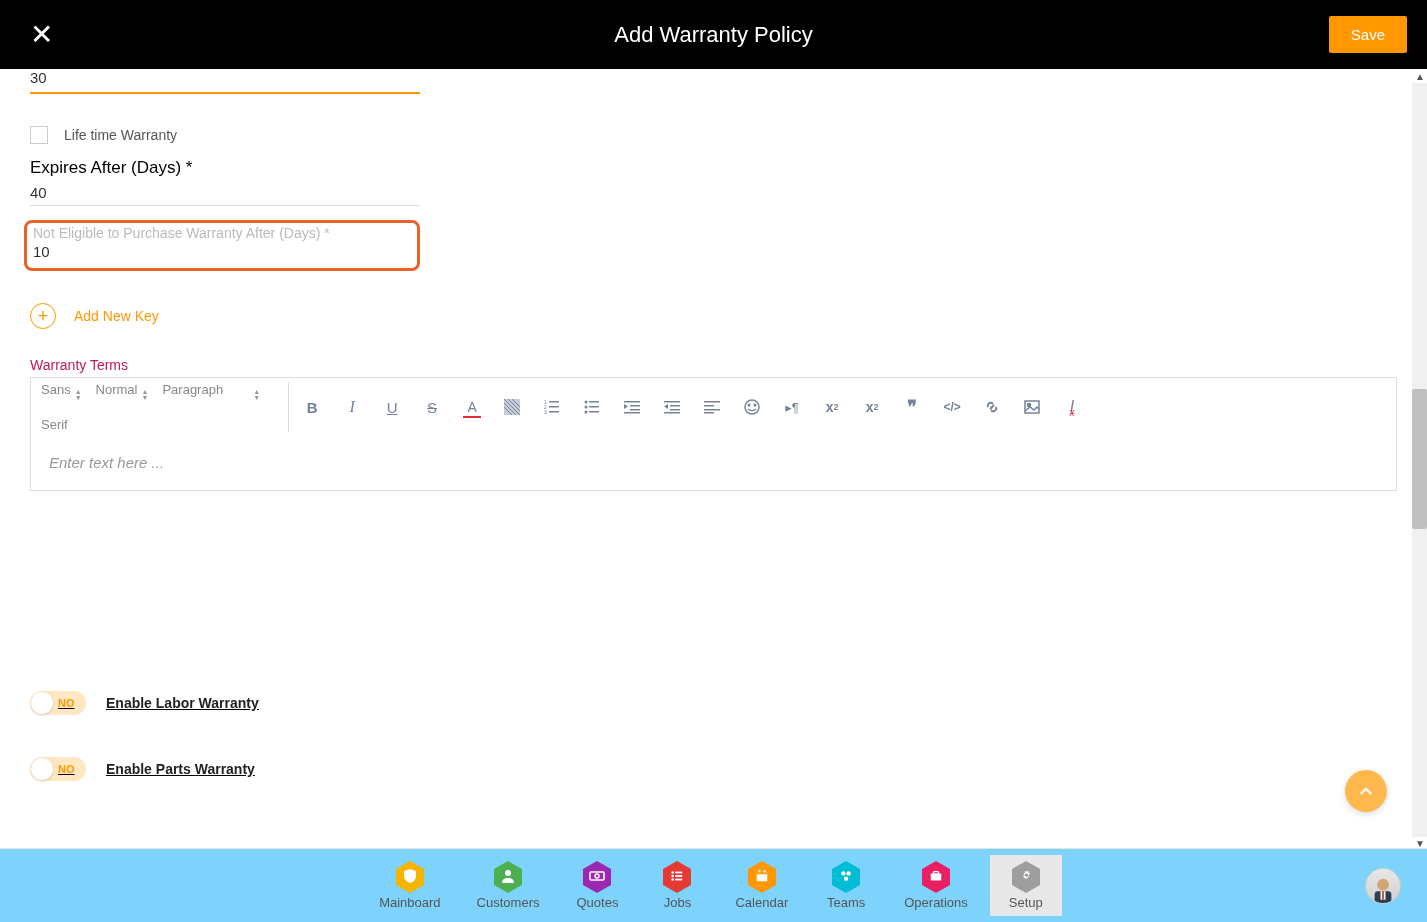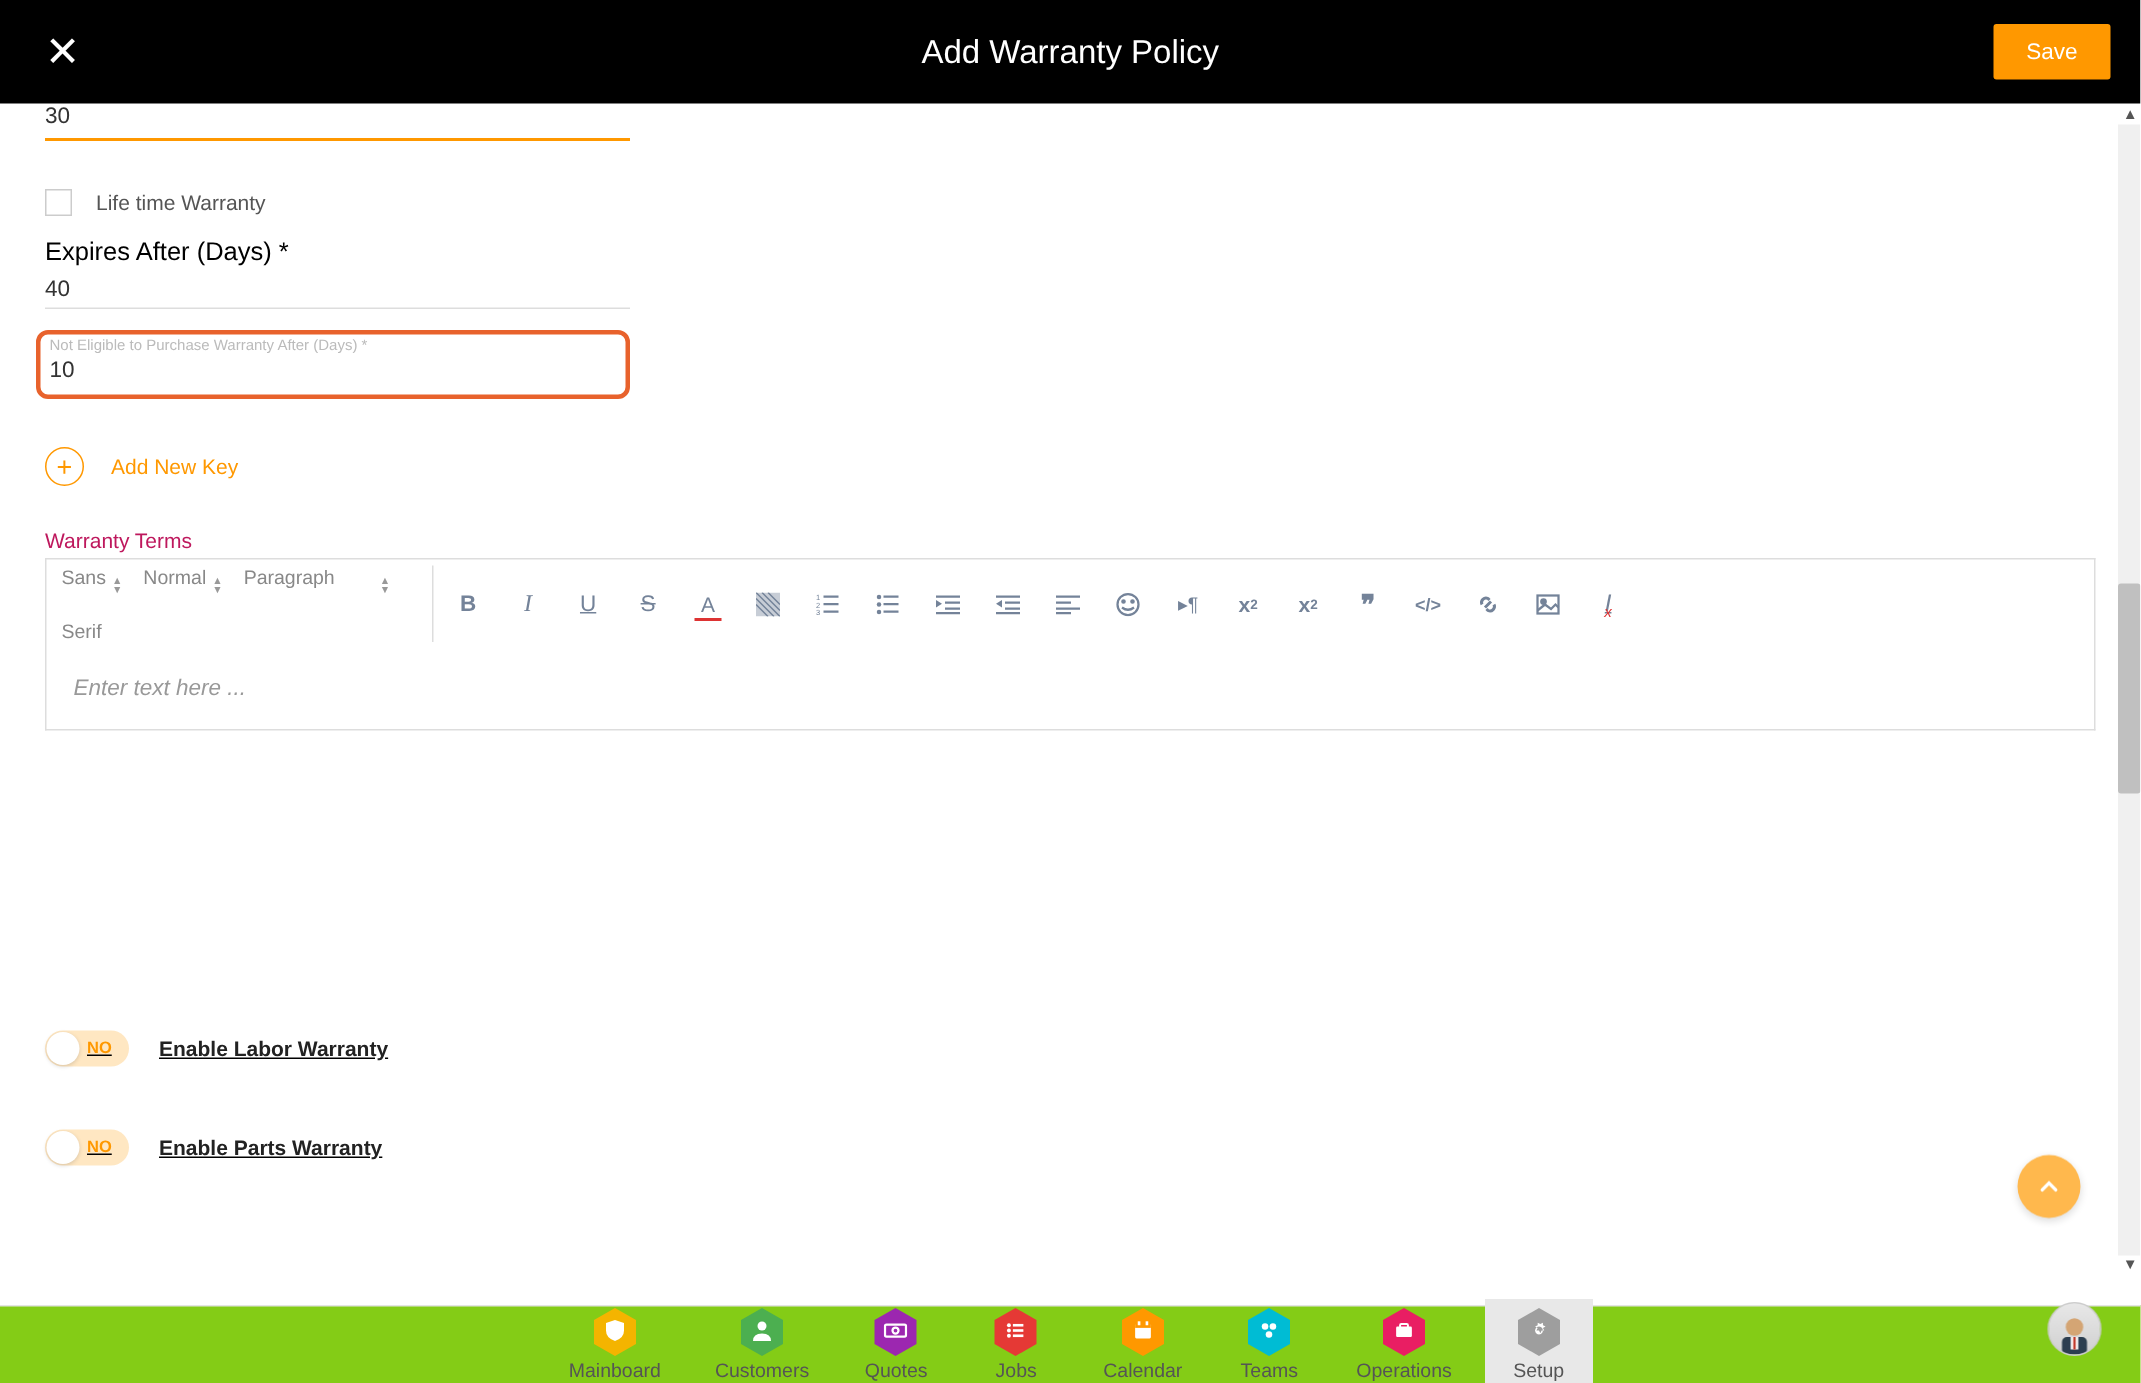"Not Eligible to Purchase Warranty" .highlighted-field .field-label { font-size: 10px -> 14px }
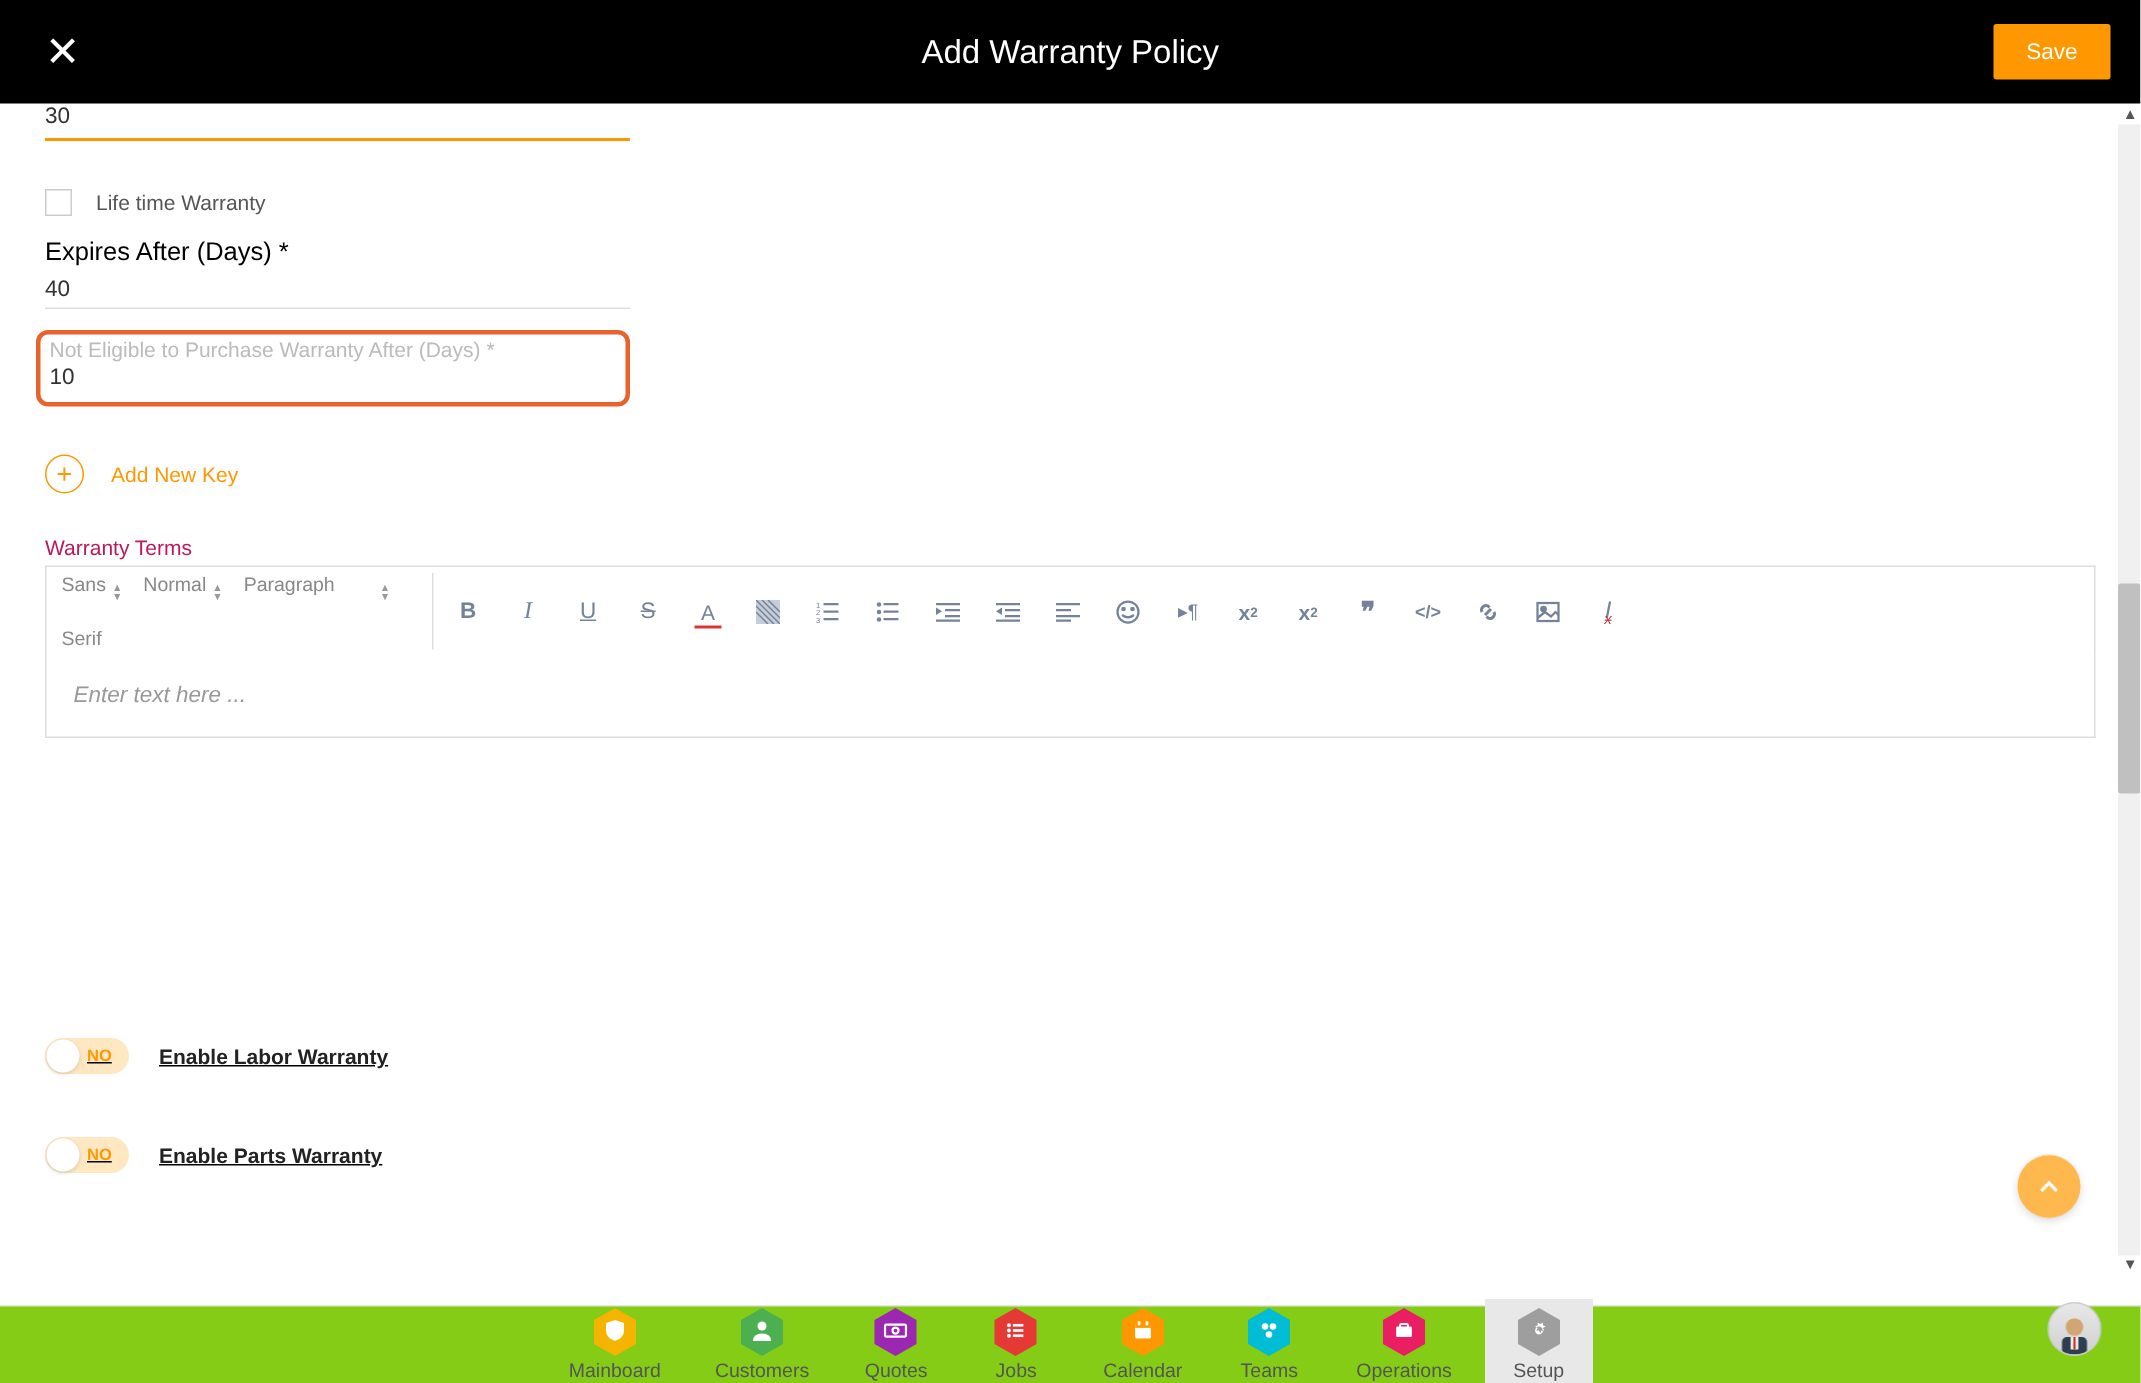"Mainboard" .bottom-nav { background: #84cc16 -> #7dd3fc; height: 52px -> 74px }
